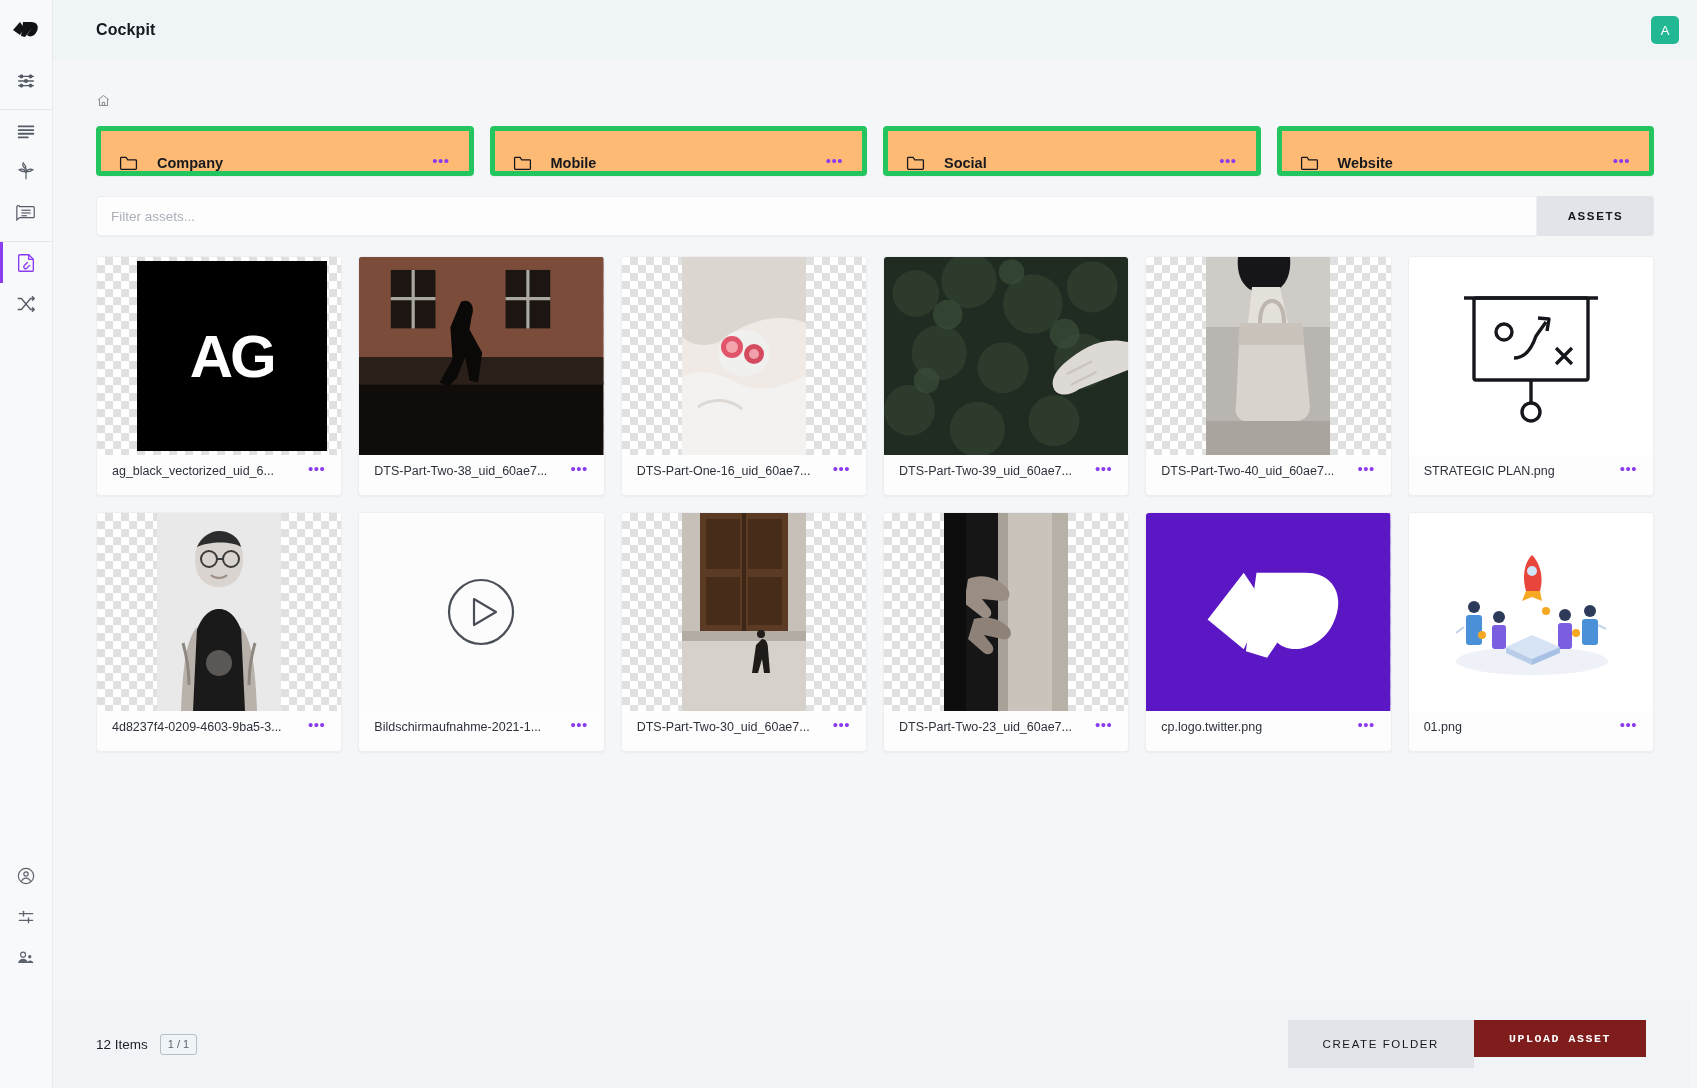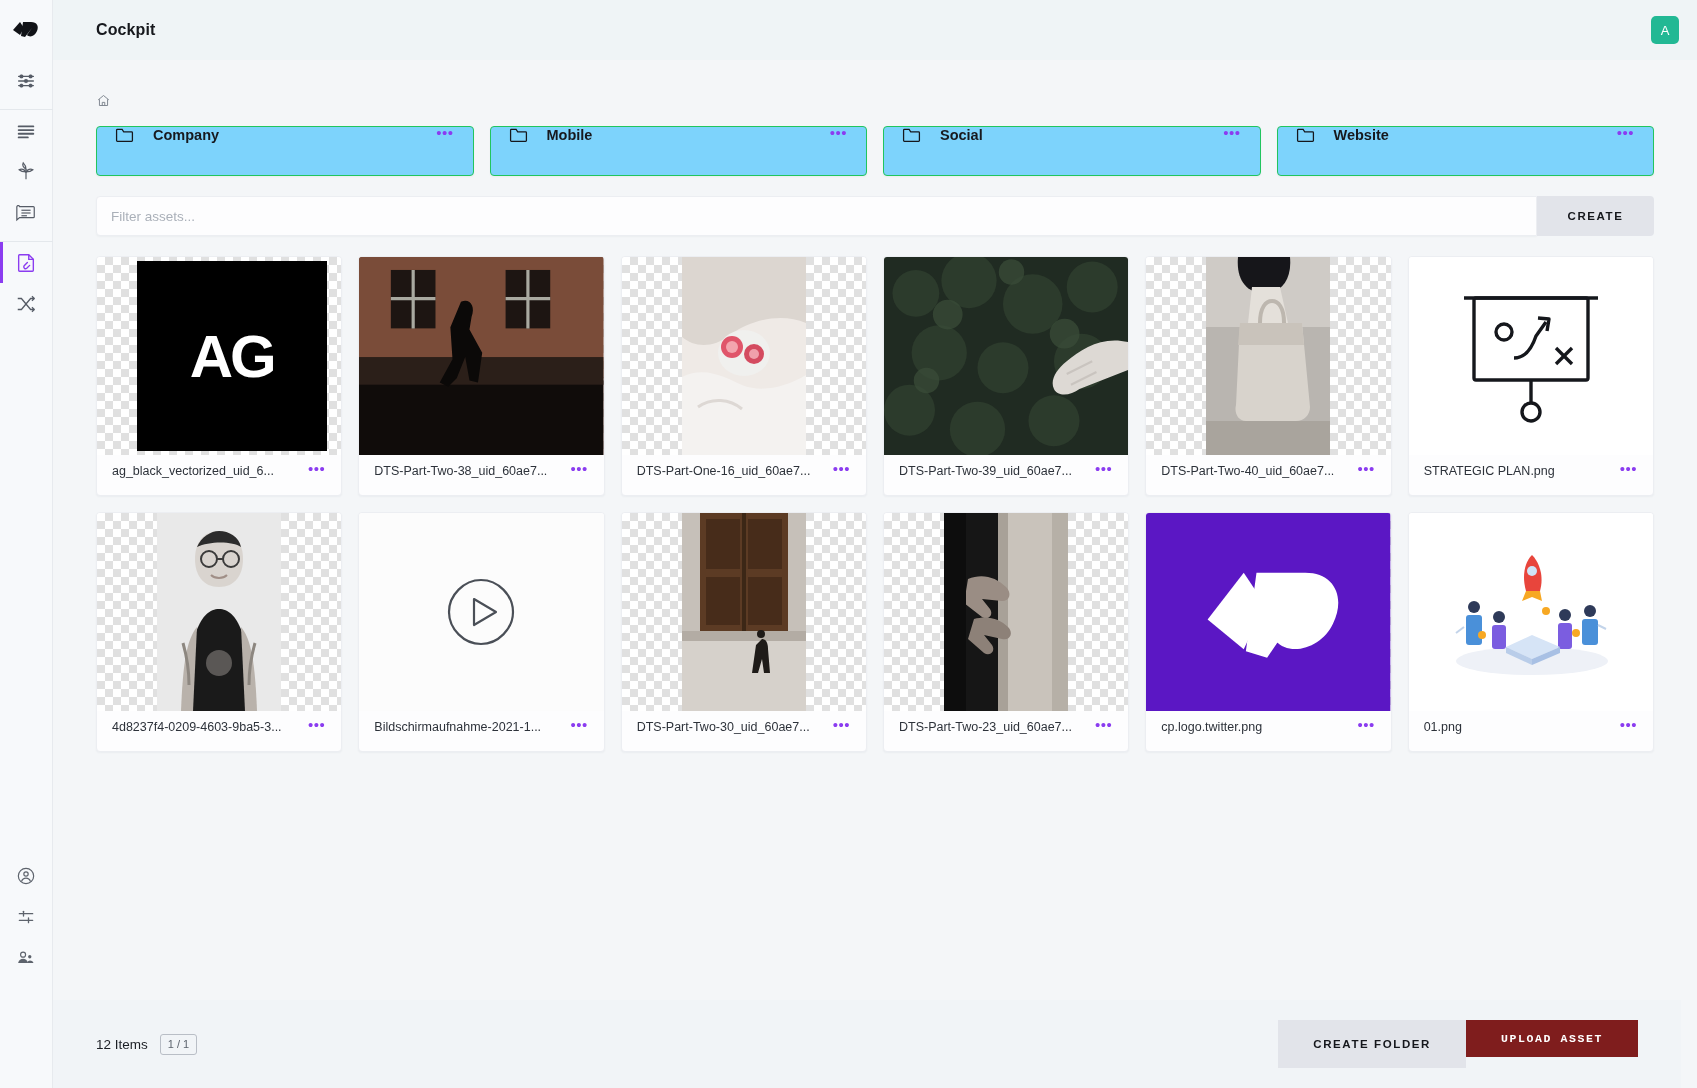"Company" .folder-card { align-items: flex-start -> flex-end; background: #7dd3fc -> #fdba74; border: 1px solid #22c55e -> 5px solid #22c55e }
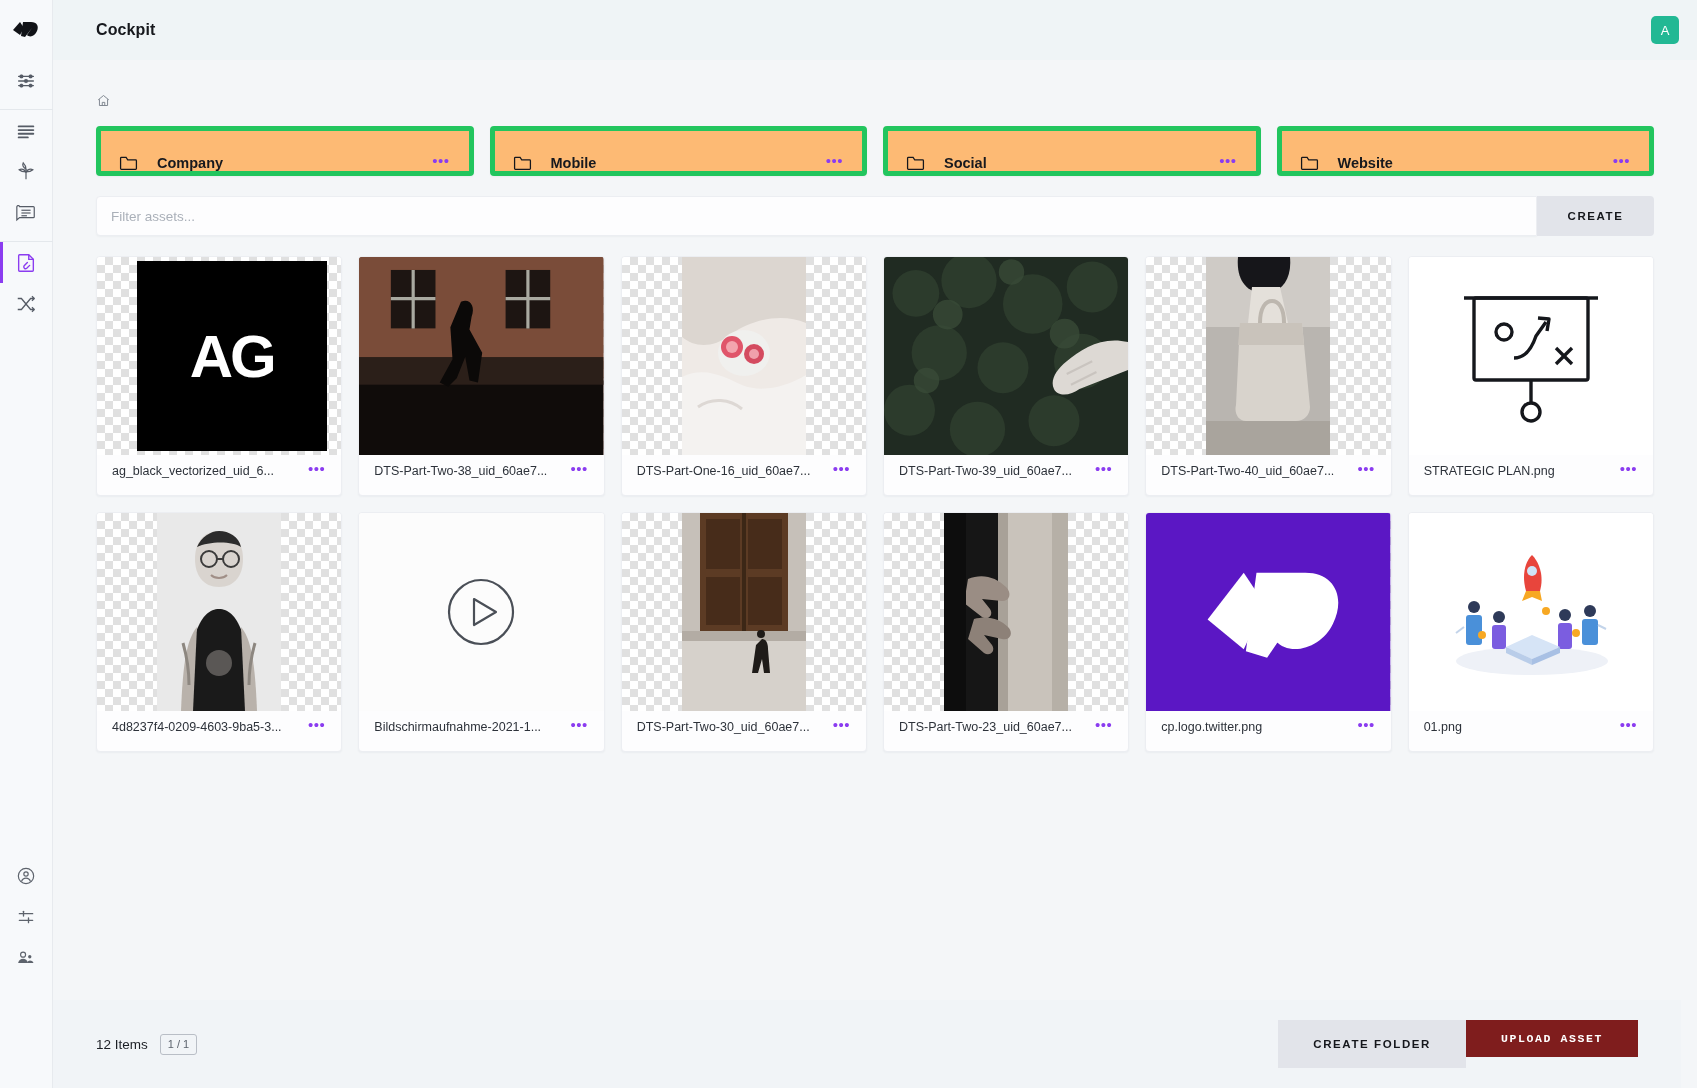"CREATE" button.search-btn { text: CREATE -> ASSETS }
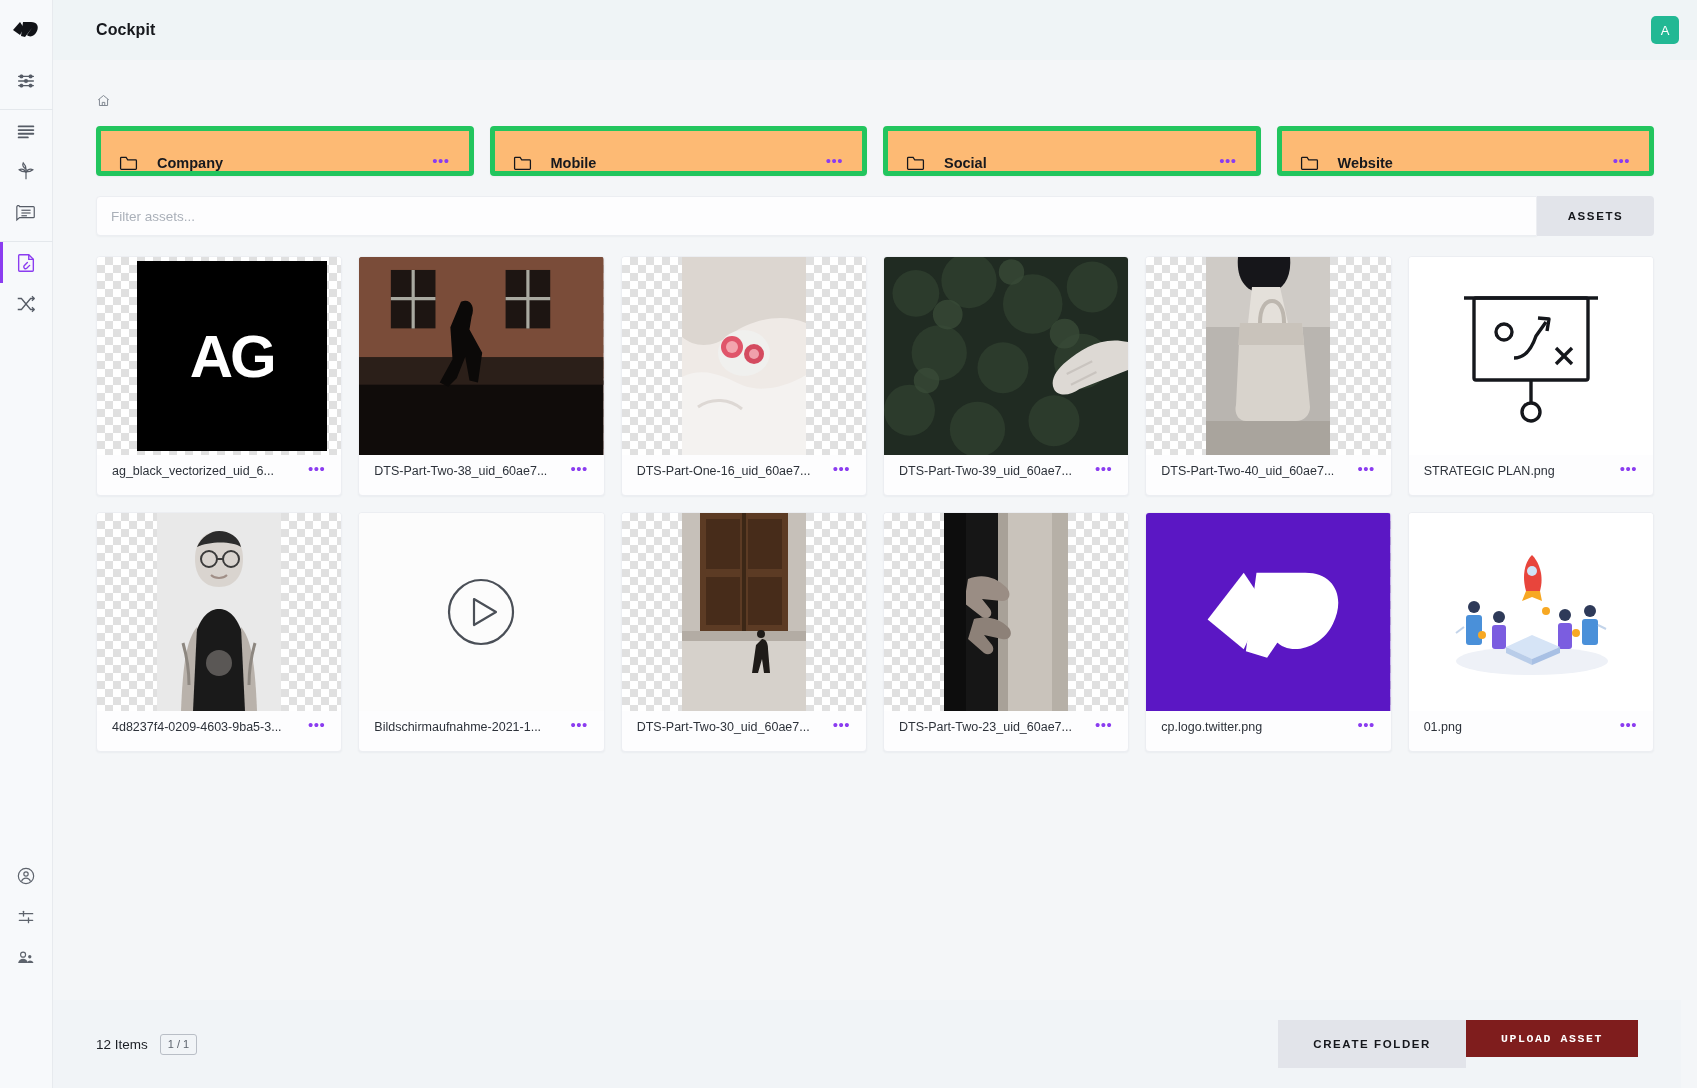"12 Items" .footer { right: 16px -> 8px }
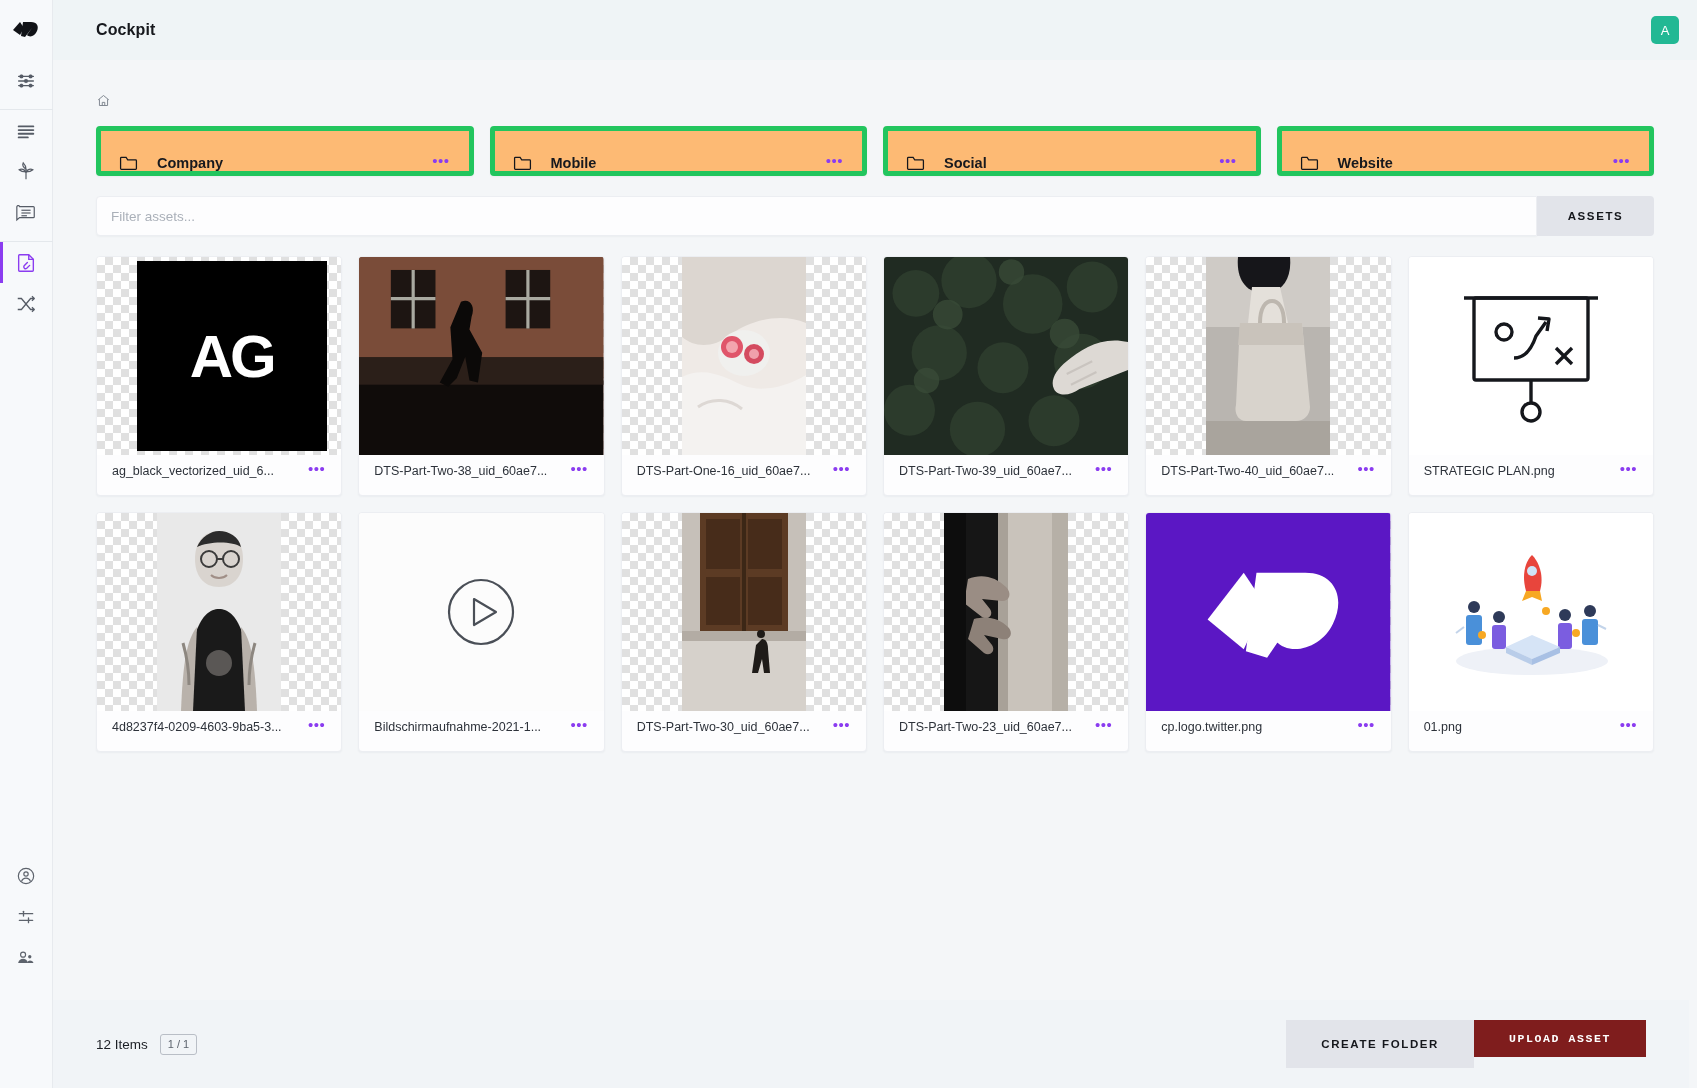"CREATE FOLDER" .btn-create { font-weight: bold -> normal }
